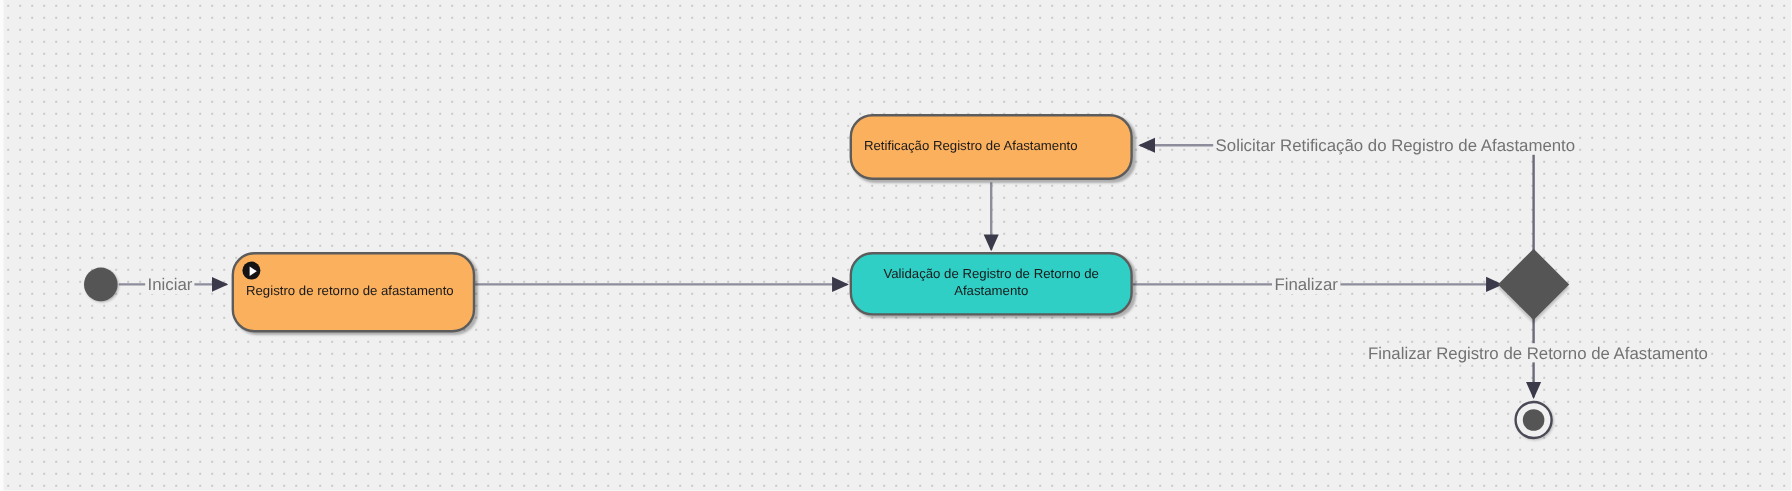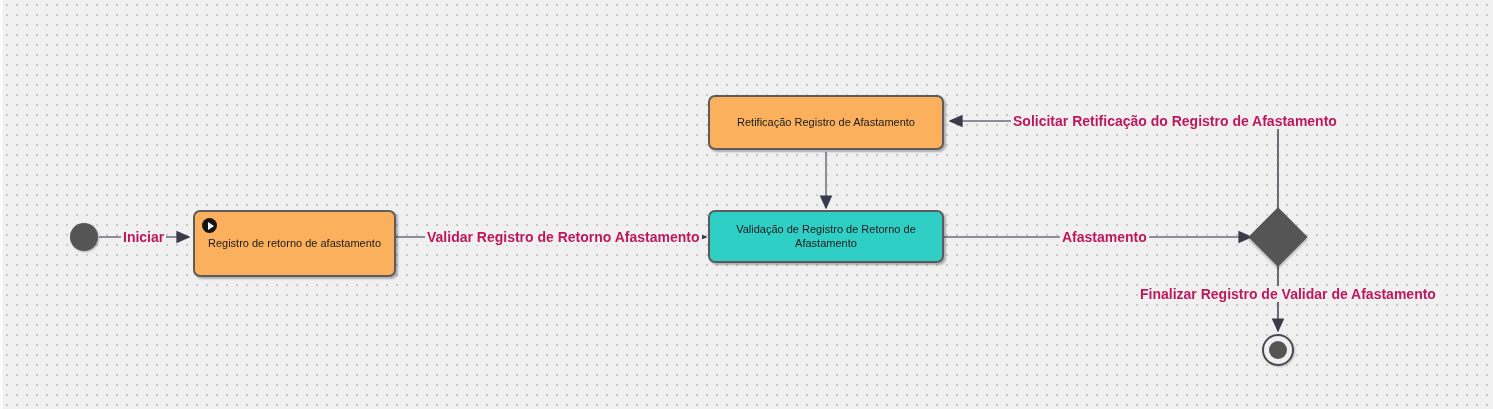"Retificação Registro de Afastamento" .task { border-radius: 7px -> 19px; justify-content: center -> none }
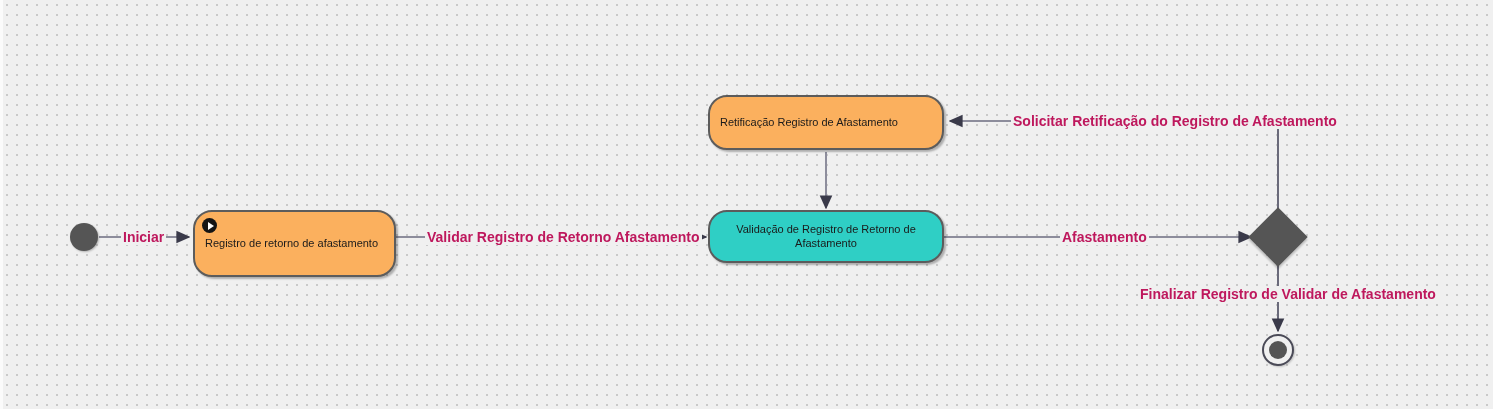"Solicitar Retificação do Registro de" .edge-label { color: #be185d -> #737373; font-weight: bold -> normal }
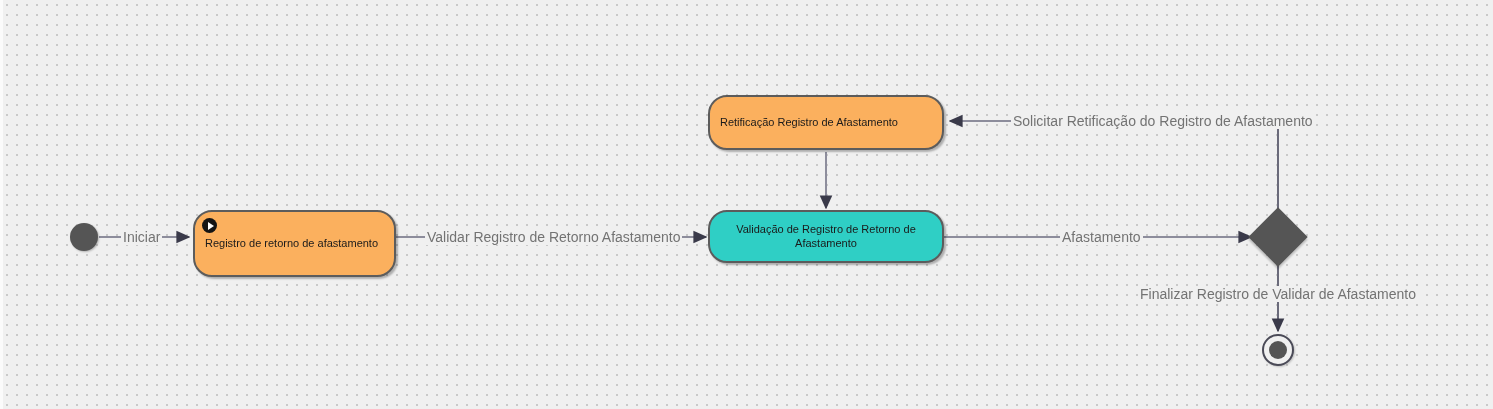"Validar Registro de Retorno Afastamento" div.edge-label { html: <div>Validar Registro de Retorno Afastamento</div> -> none }
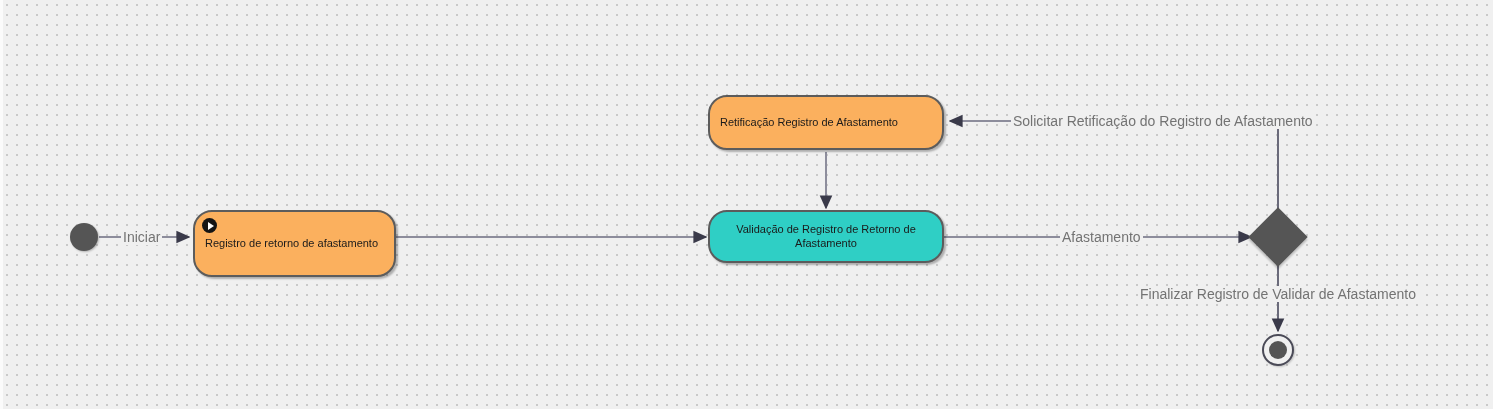"Afastamento" div.edge-label { text: Afastamento -> Finalizar }
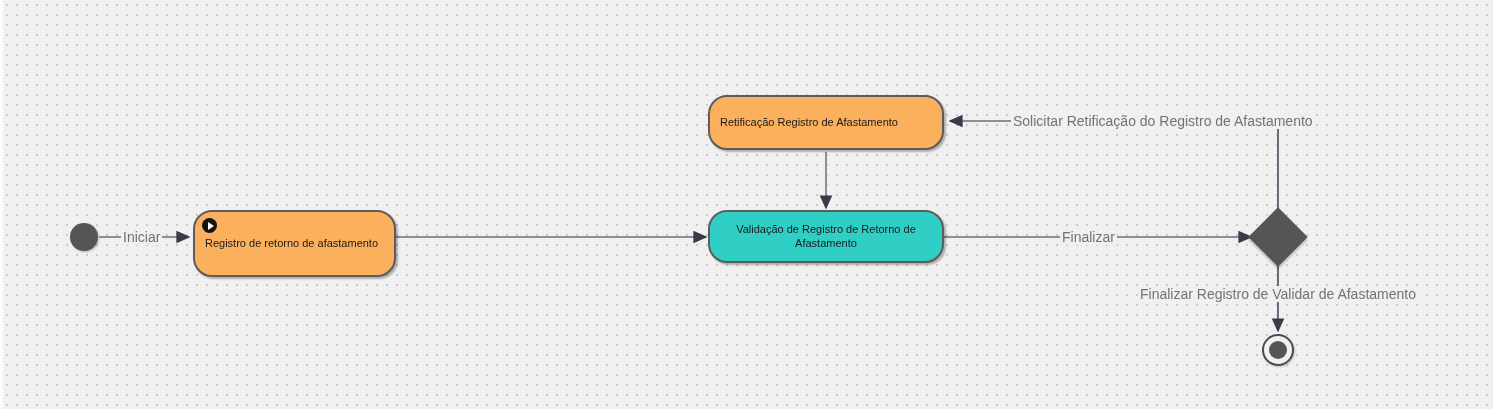"Finalizar Registro de Validar de" div.edge-label { text: Validar -> Retorno }
